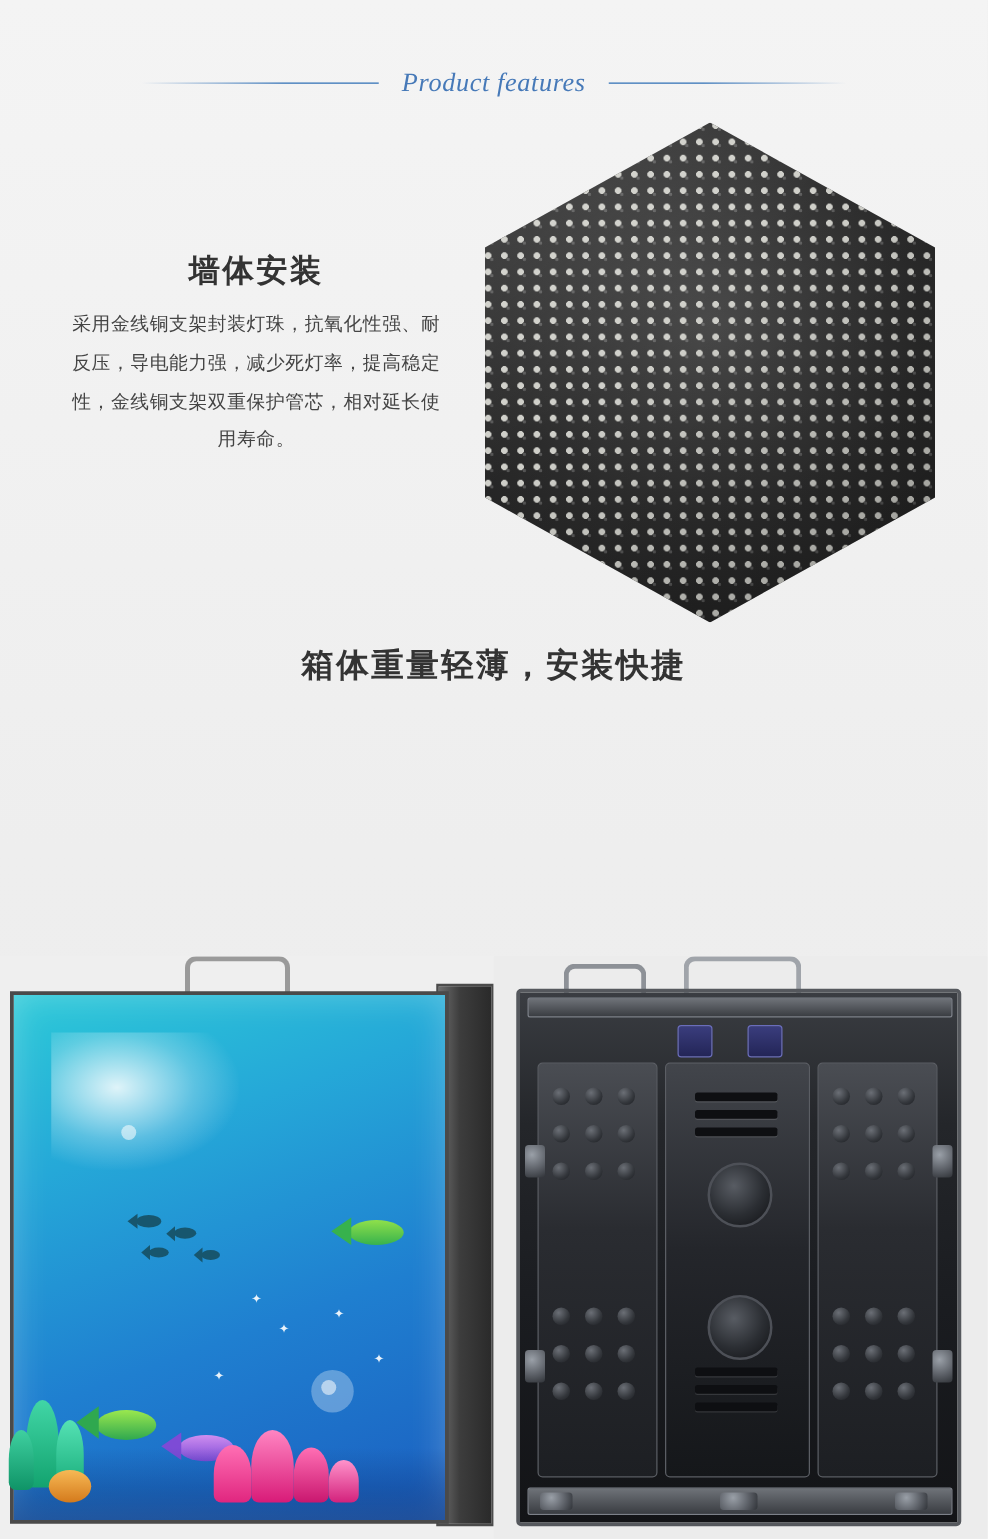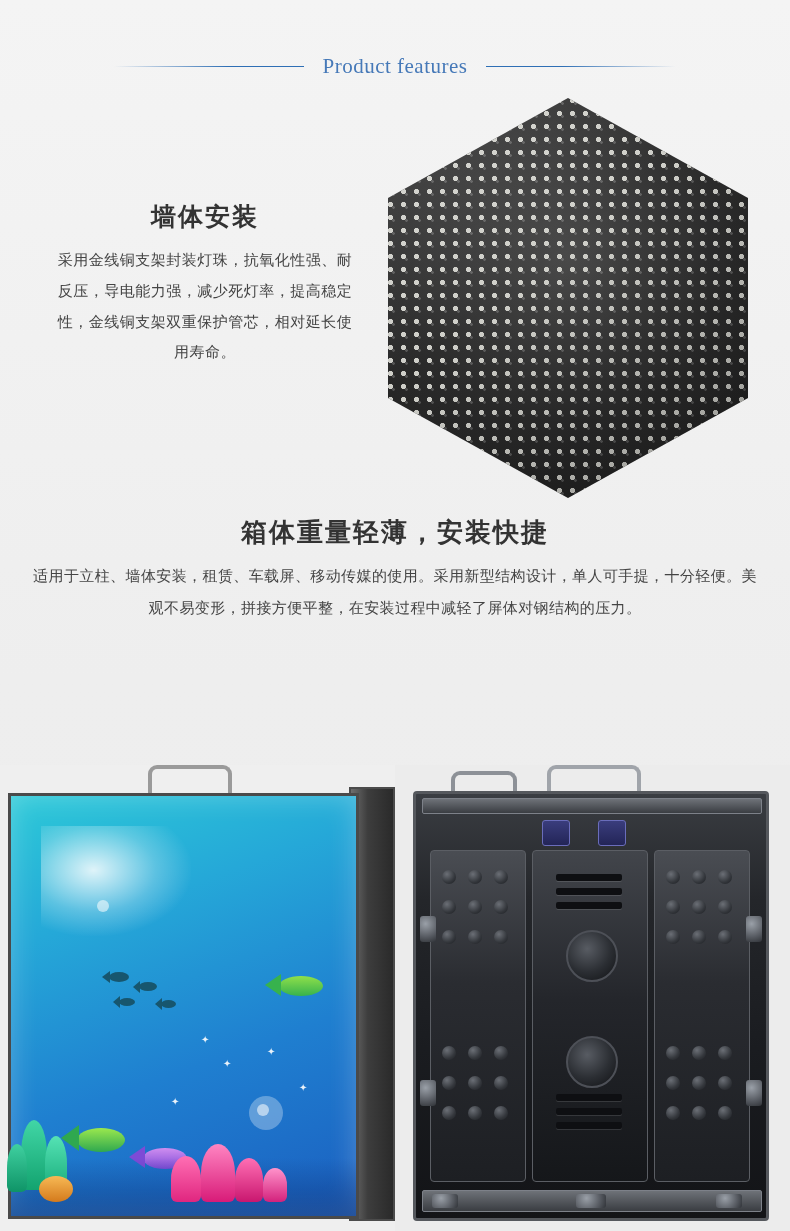"Product features" .subrow .sub { font-style: none -> italic }
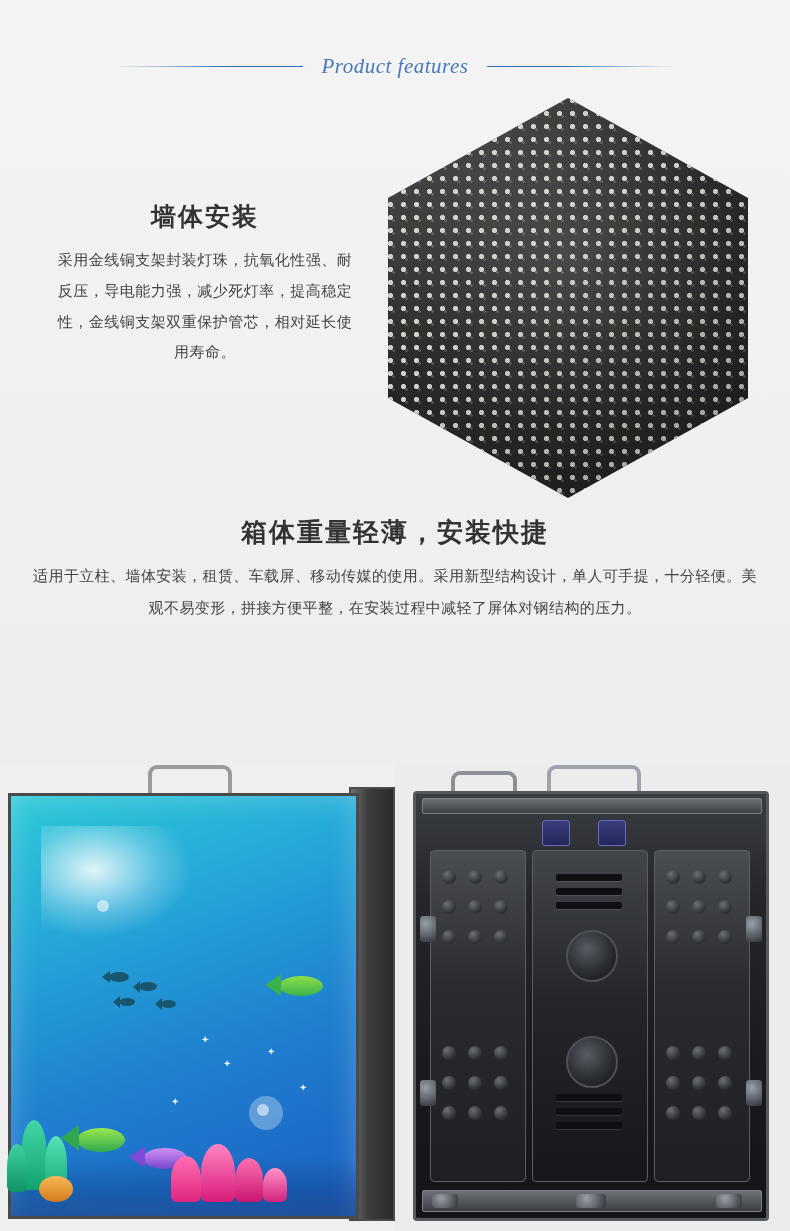"适用于立柱、墙体安装，租赁、车载屏、移动传媒的使用。采用新型结构设计，单人可手提" p { html: <p>适用于立柱、墙体安装，租赁、车载屏、移动传媒的使用。采用新型结构设计，单人可手提，十分轻便。美观不易变形，拼接方便平整，在安装过程中减轻了屏体对钢结构的压力。</p> -> none }
